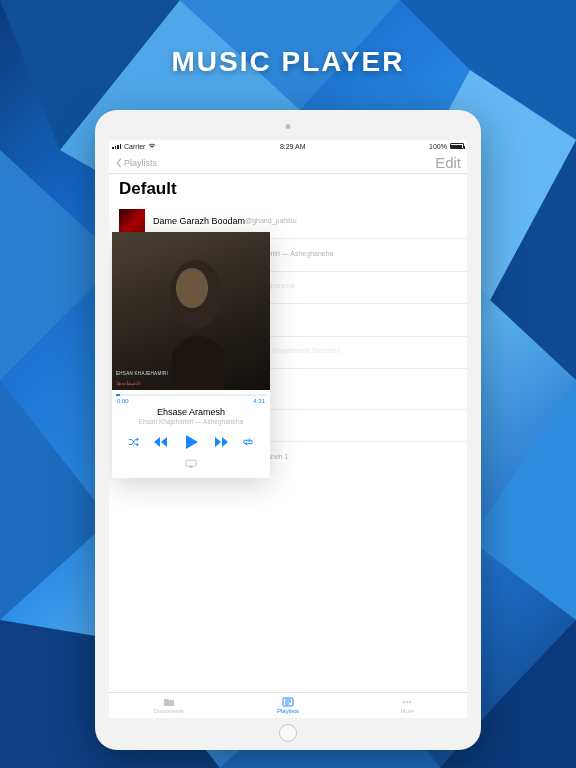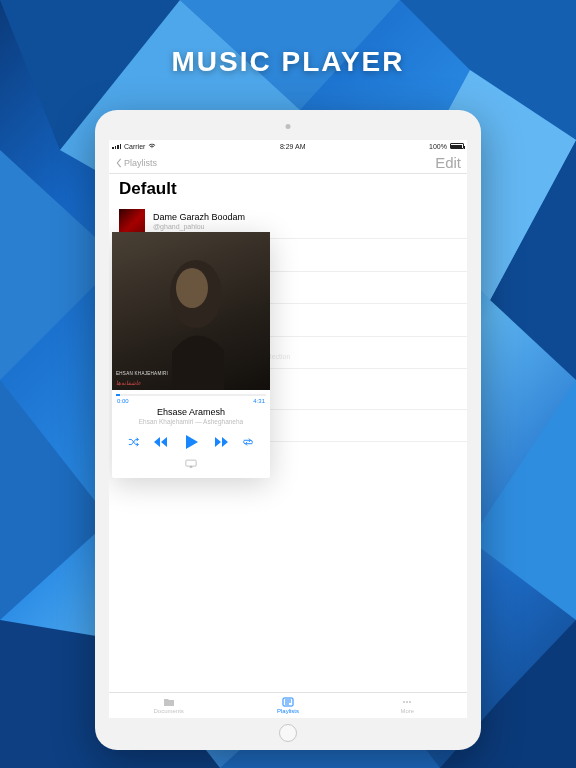"Dame Garazh Boodam" .tmeta { flex-direction: column -> none }
